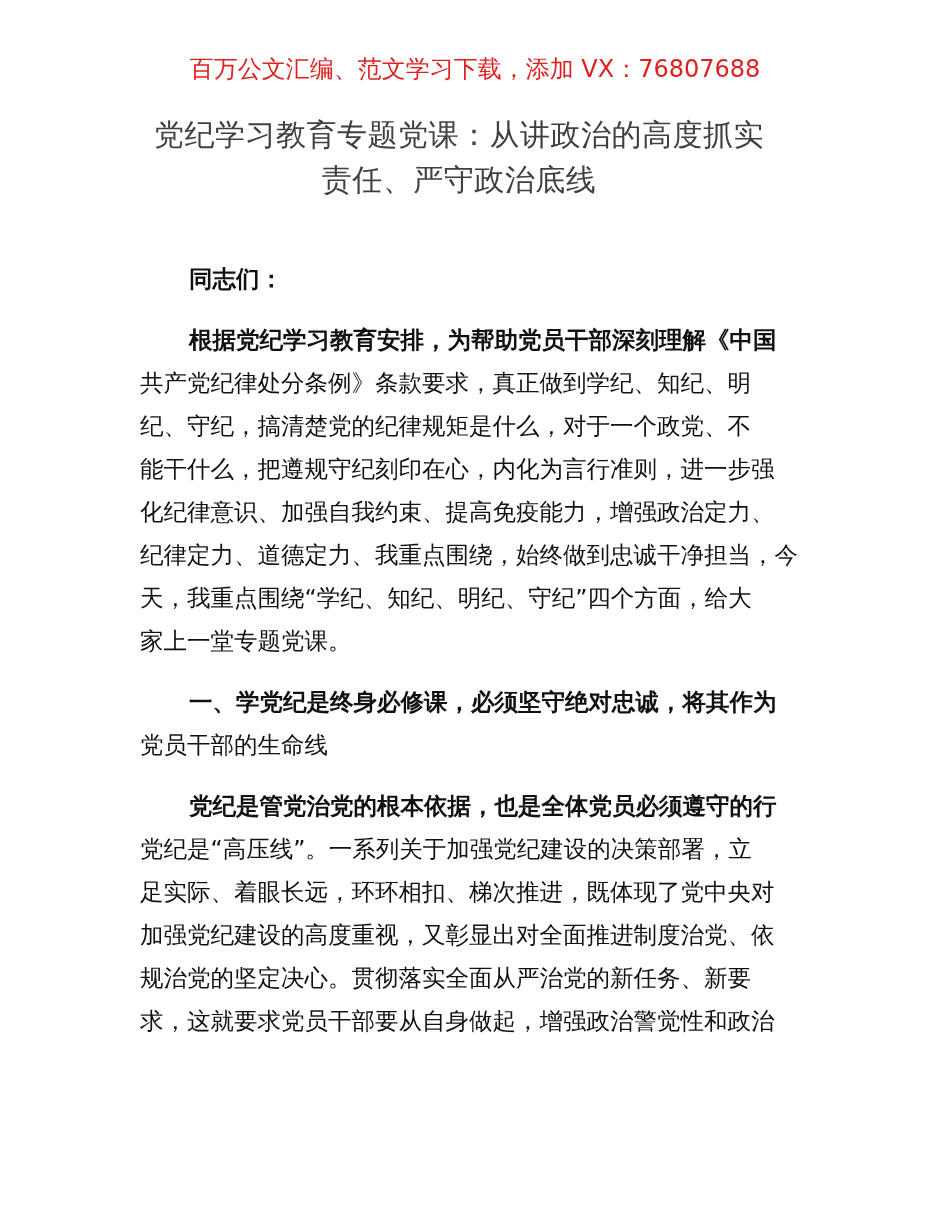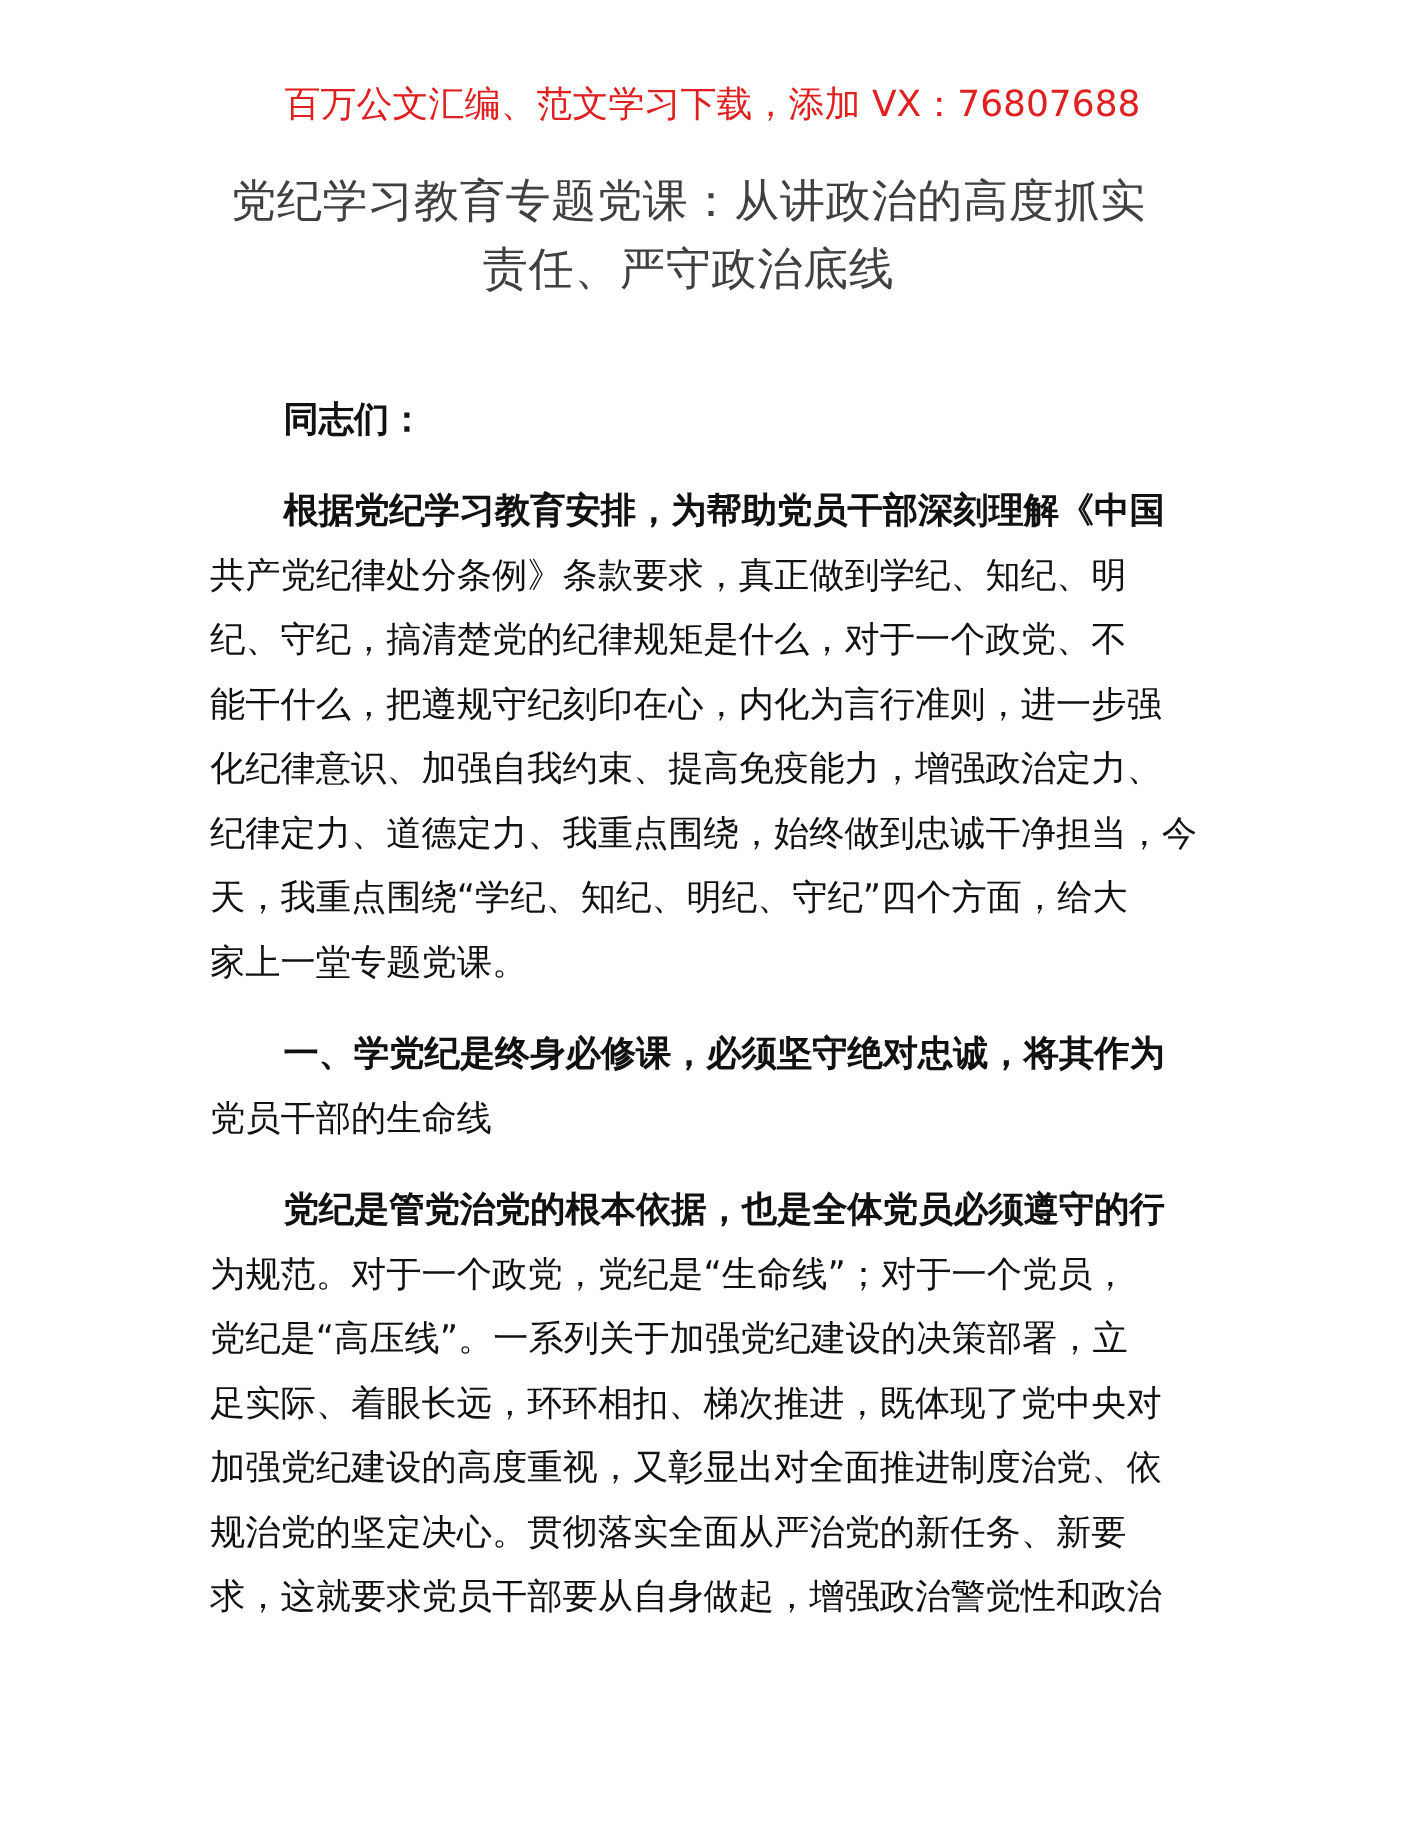"为规范。对于一个政党，党纪是“生命线”；对于一个党员，" span.line { html: <span>为规范。对于一个政党，党纪是“生命线”；对于一个党员，</span> -> none }
